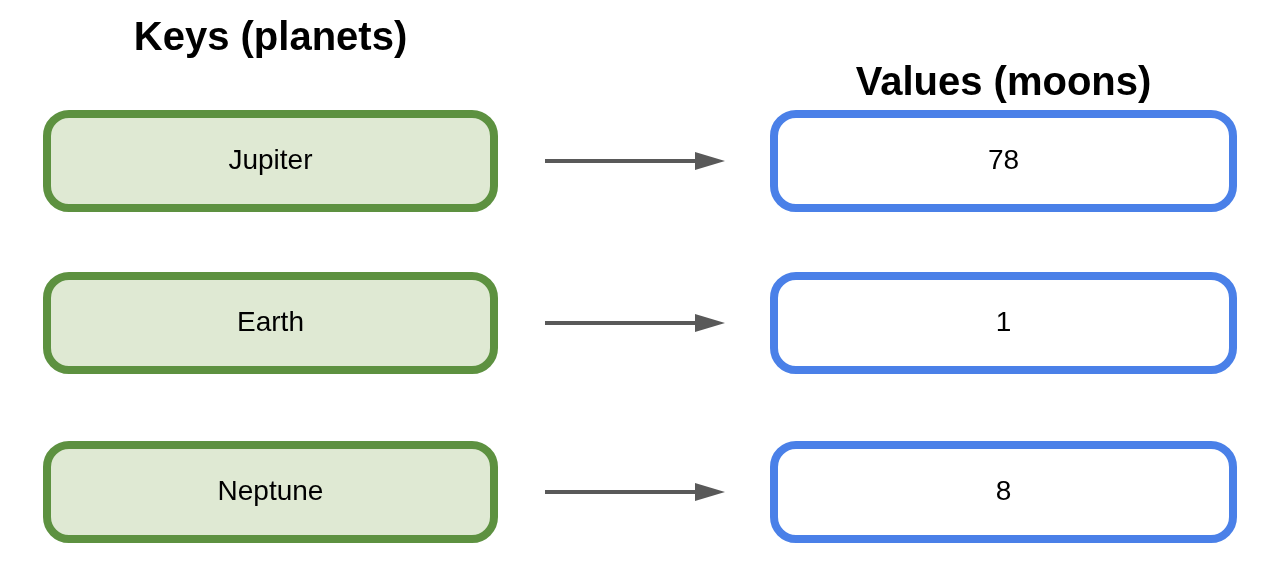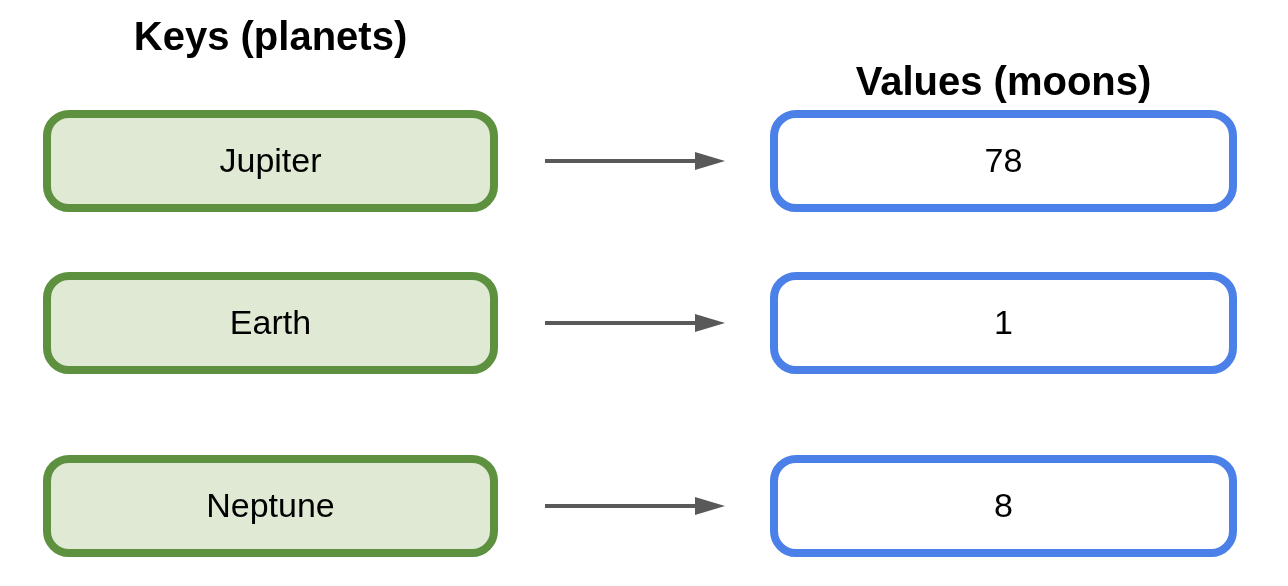"Jupiter" .box-label { font-size: 34px -> 28px }
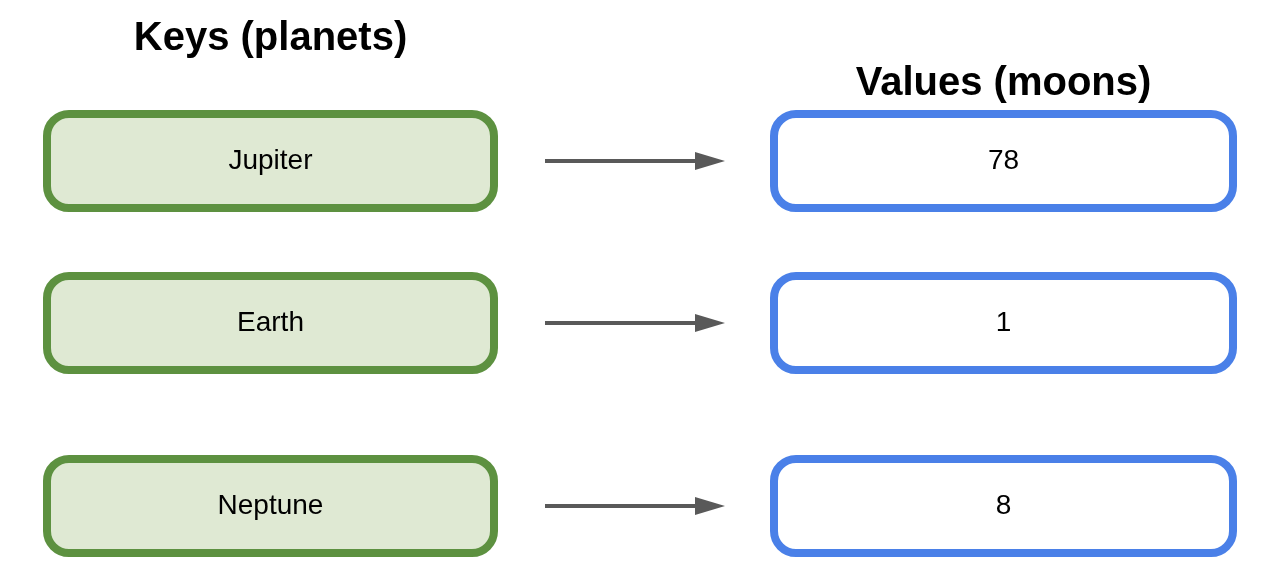"Neptune" .row-2 { top: 455px -> 441px }
